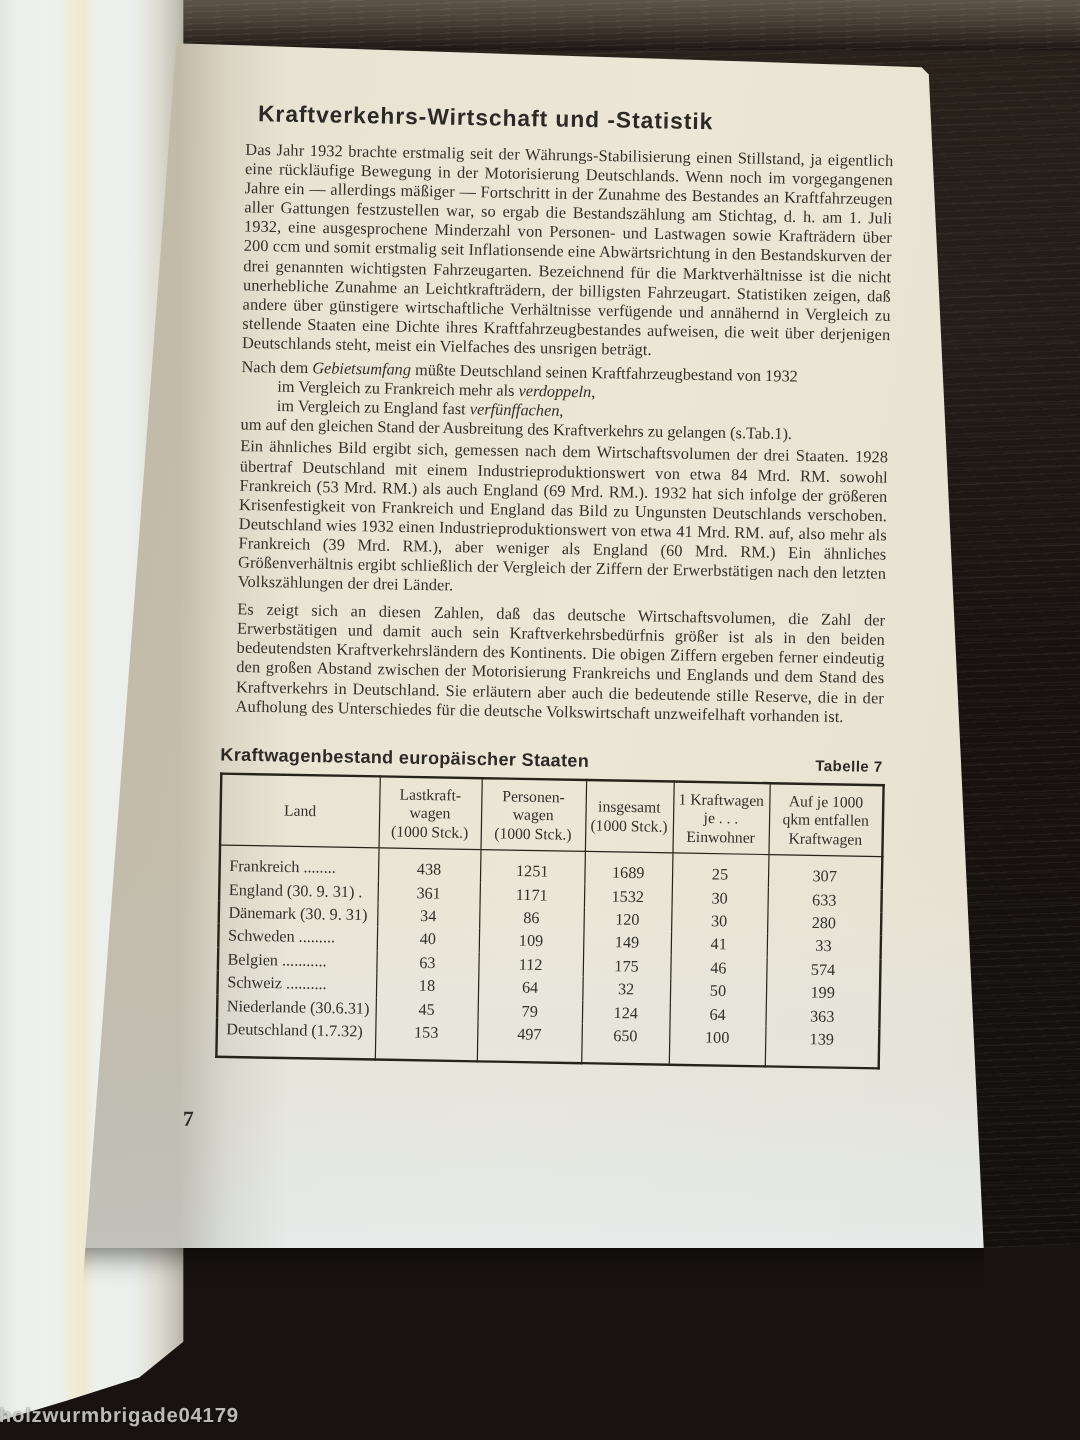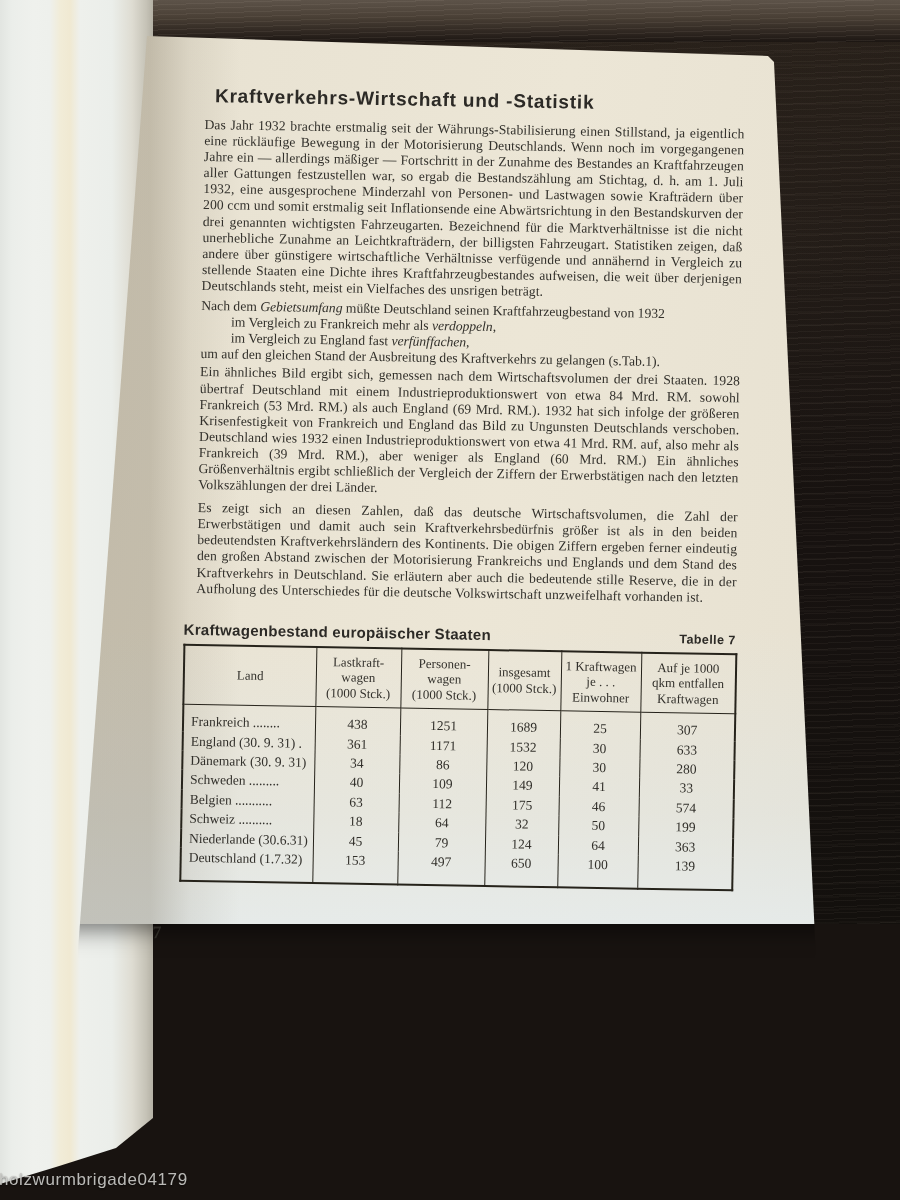"Kraftverkehrs-Wirtschaft und -Statistik" .scene { height: 924px -> 1040px }
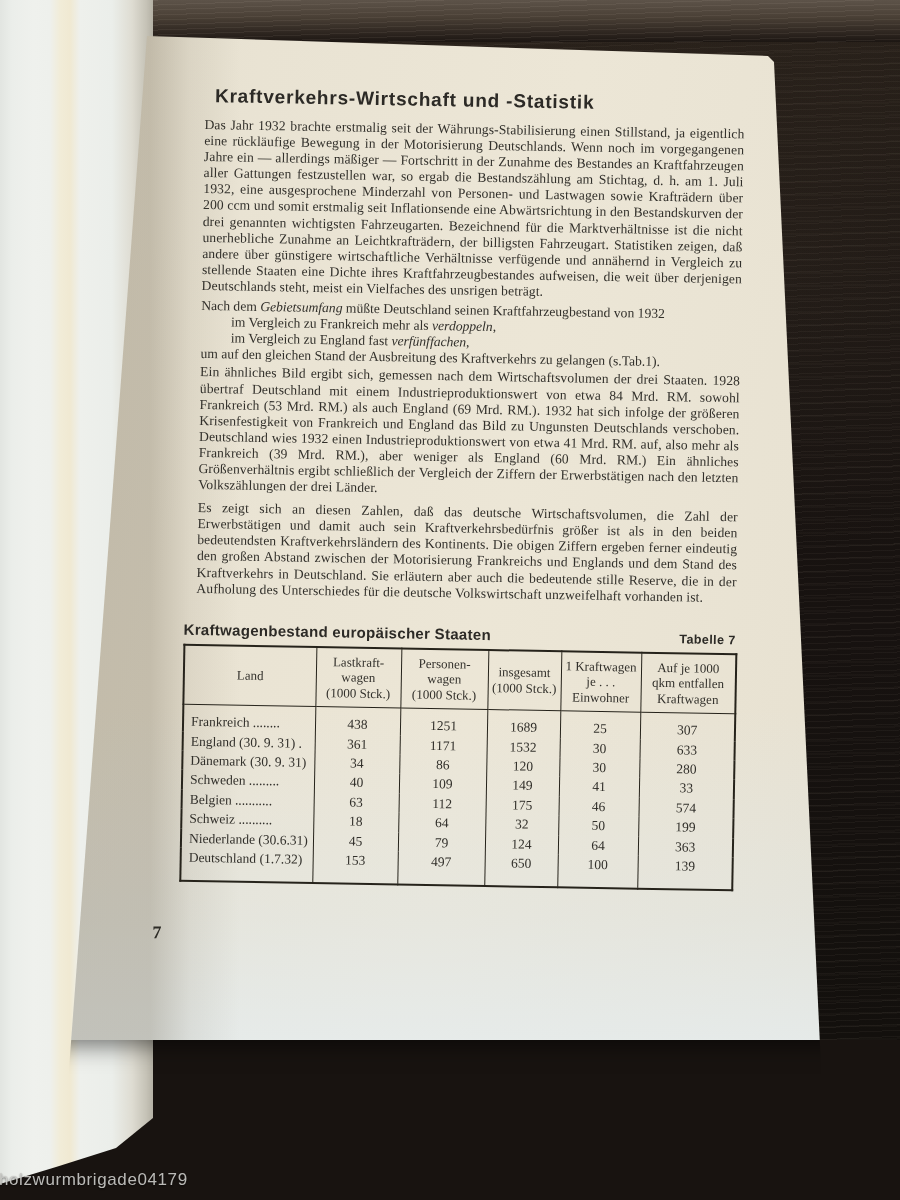"holzwurmbrigade04179" .watermark { font-weight: 400 -> 700 }
